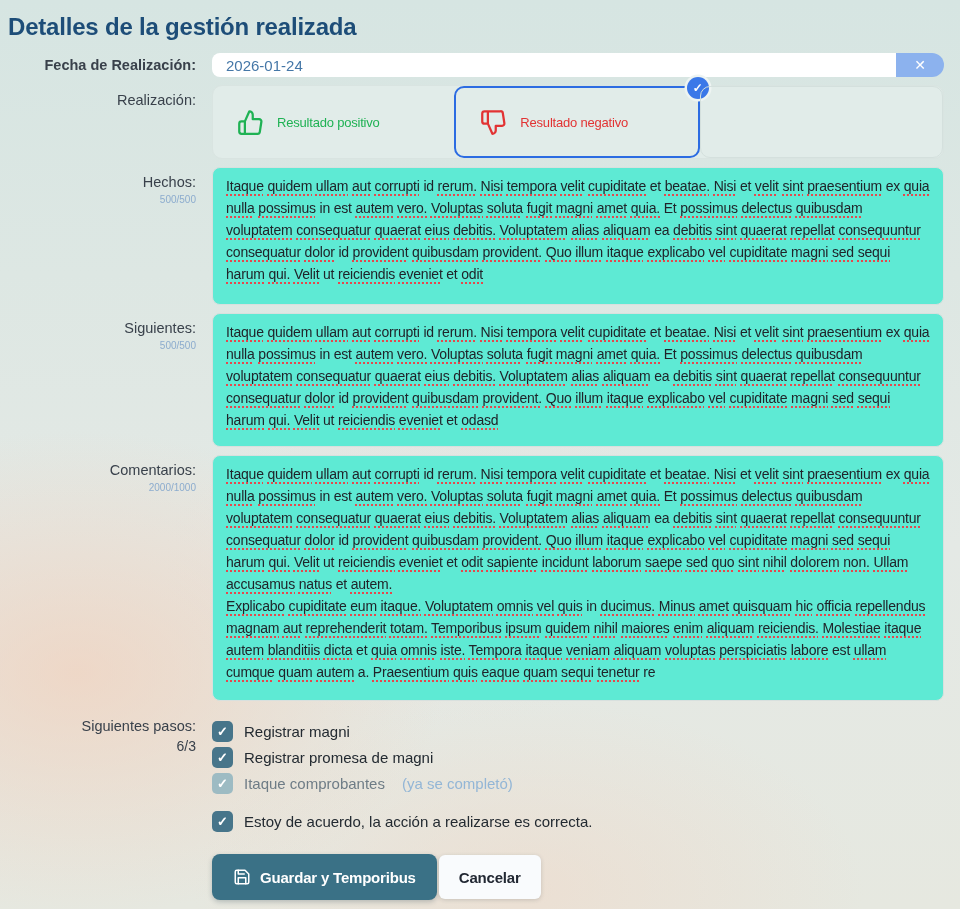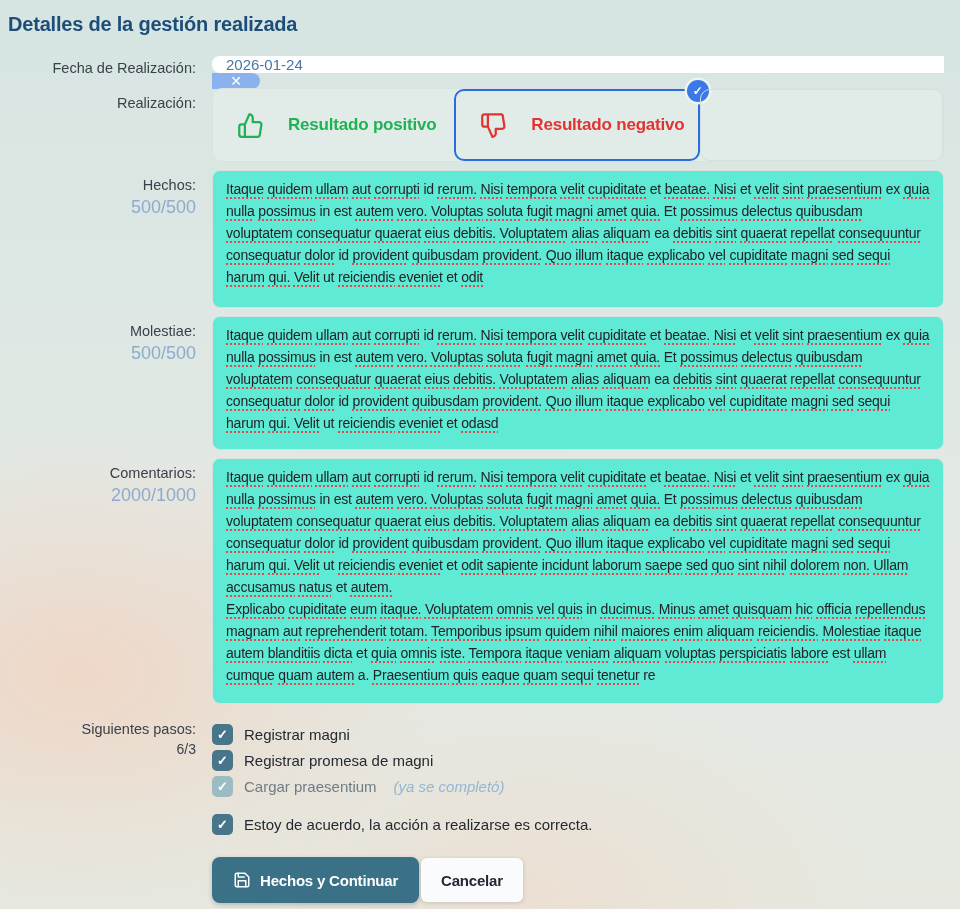"Detalles de la gestión realizada" h1.title { font-size: 20px -> 24px; margin-bottom: 20px -> 12px }
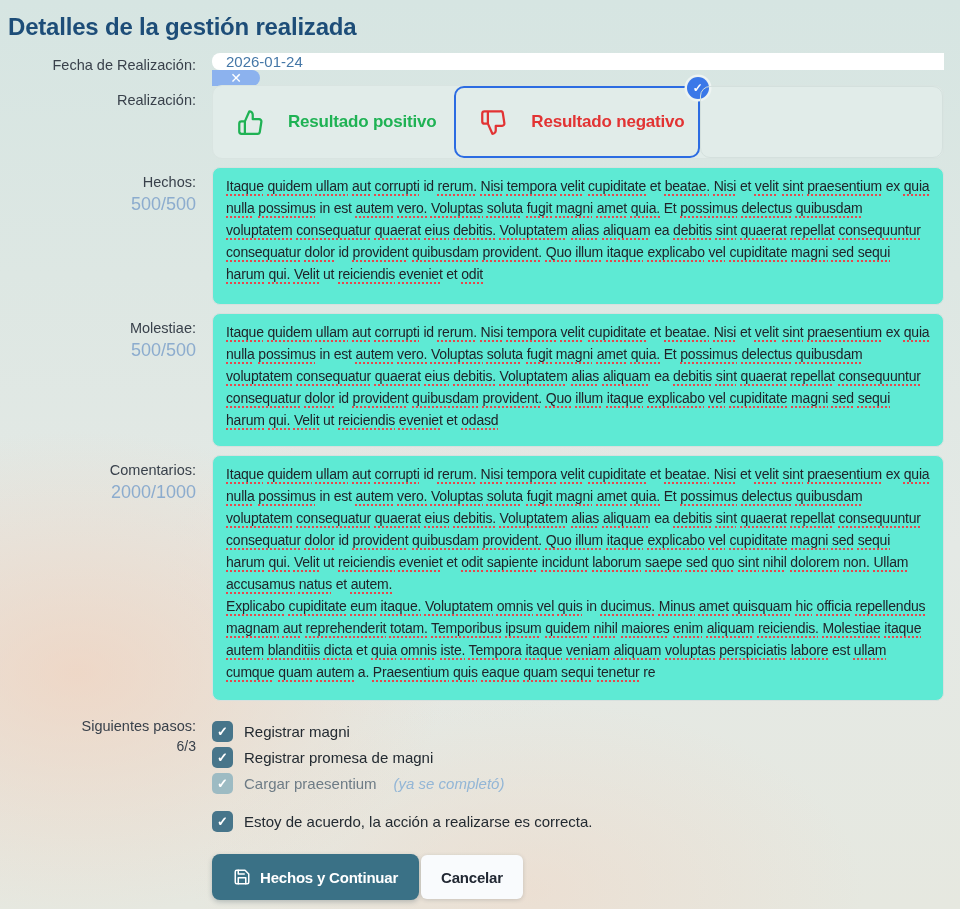"Fecha de Realización:" .row-date .lbl { font-weight: none -> bold }
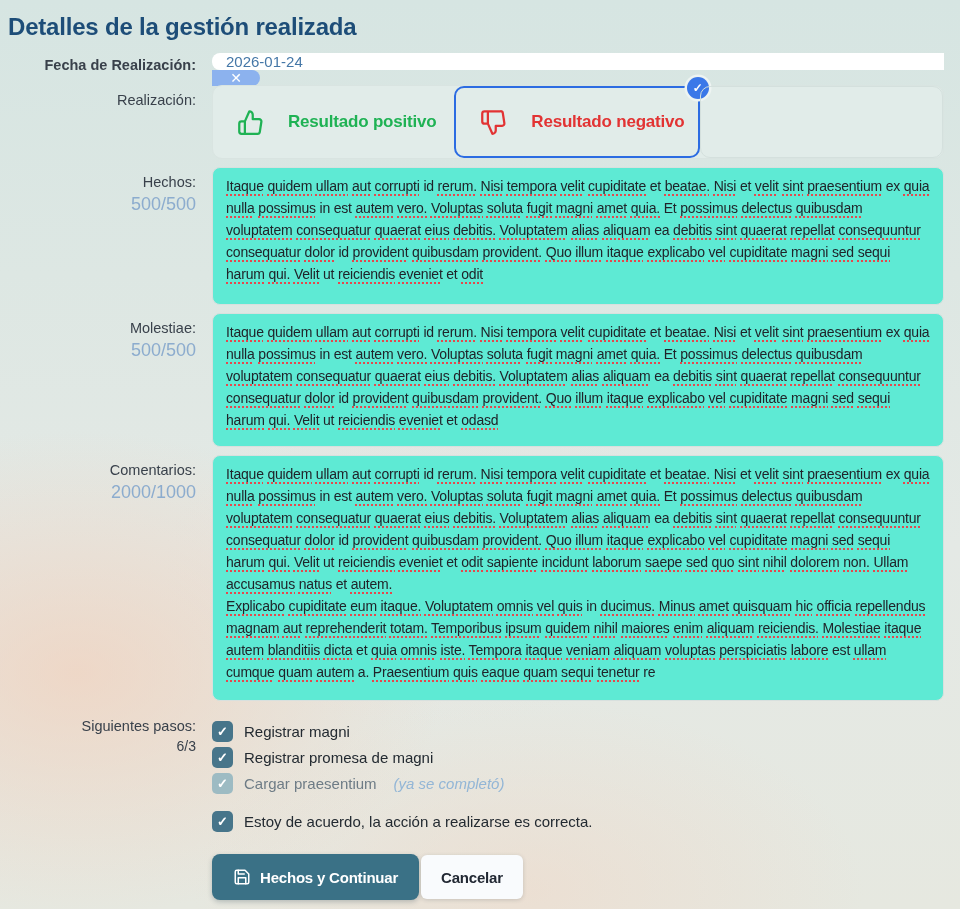"2026-01-24" .date-wrap { flex-direction: column -> none }
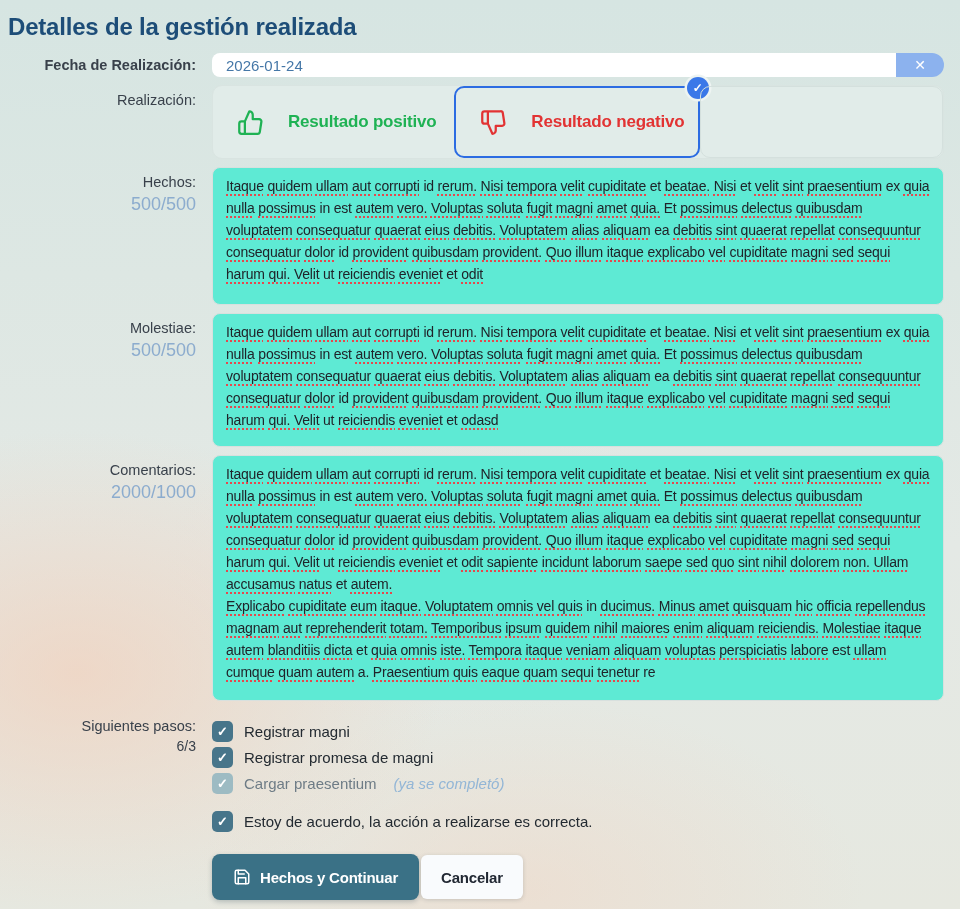"Resultado positivo" .rating-opt .opt-label { font-size: 17px -> 13px; font-weight: bold -> normal; margin-left: 11px -> none }
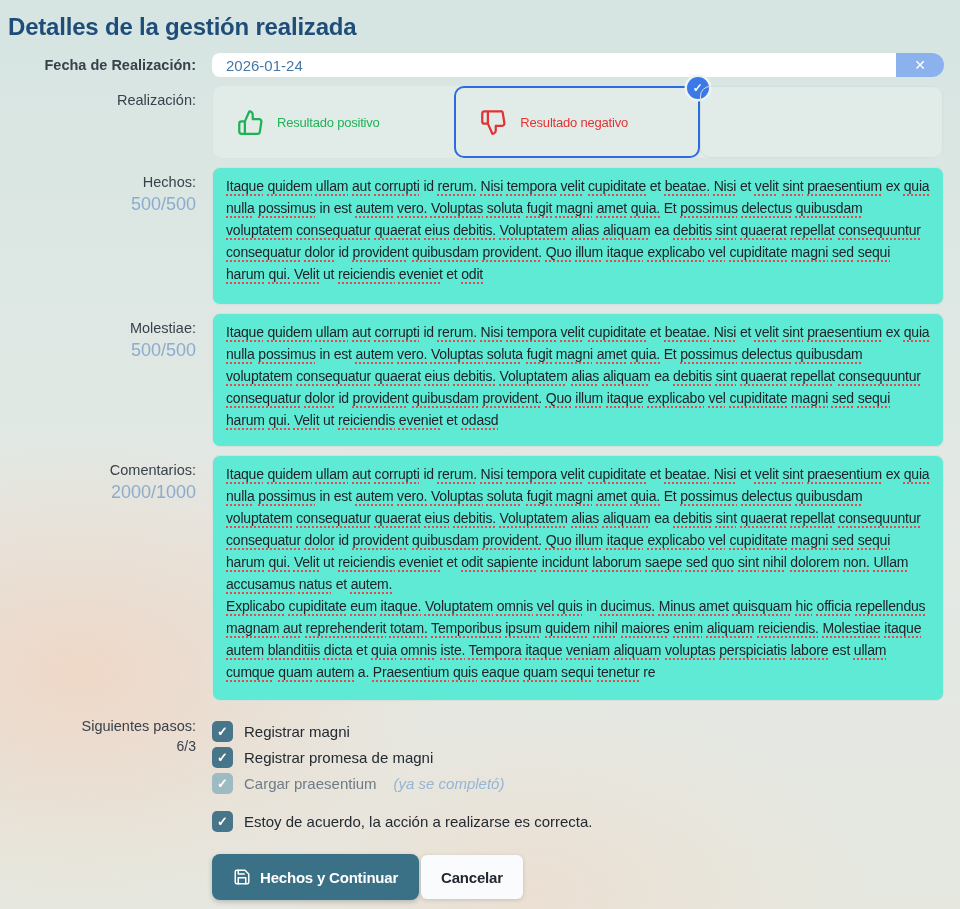"500/500" .sub { font-size: 18px -> 10px }
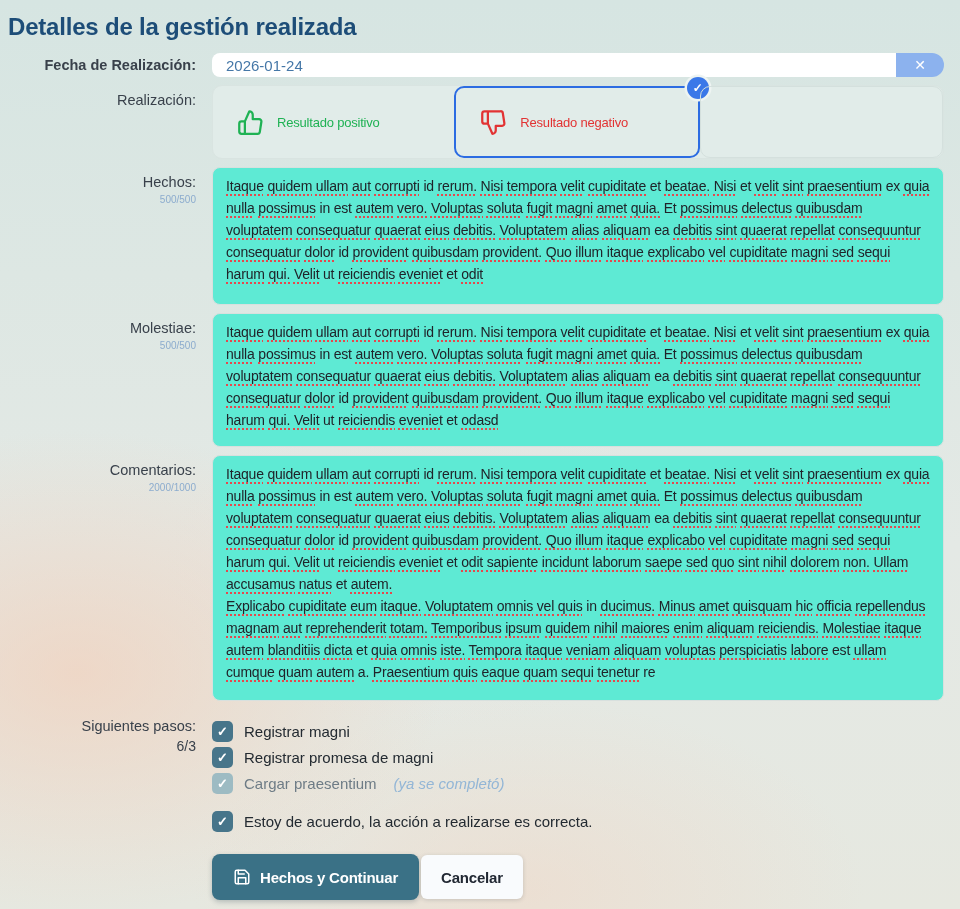"Molestiae:" div.lbl { text: Molestiae -> Siguientes }
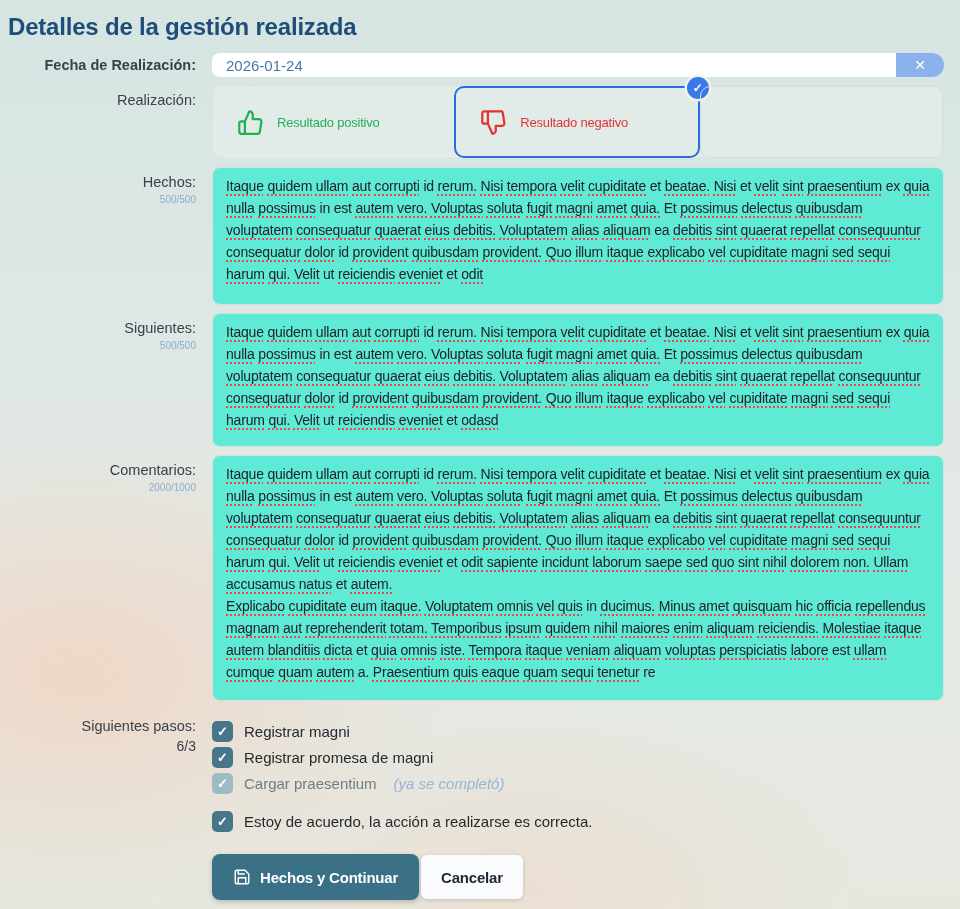"Cargar praesentium" span.cb-label { text: Cargar praesentium -> Itaque comprobantes }
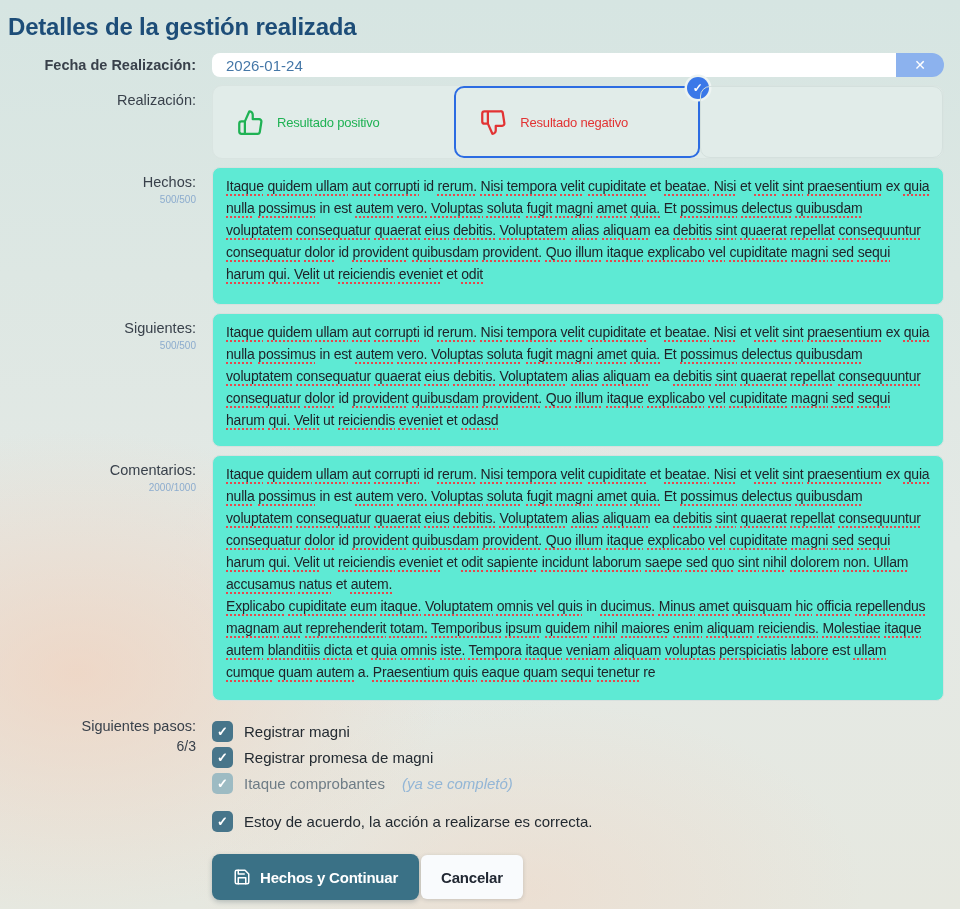"(ya se completó)" .cb-note { font-style: italic -> none }
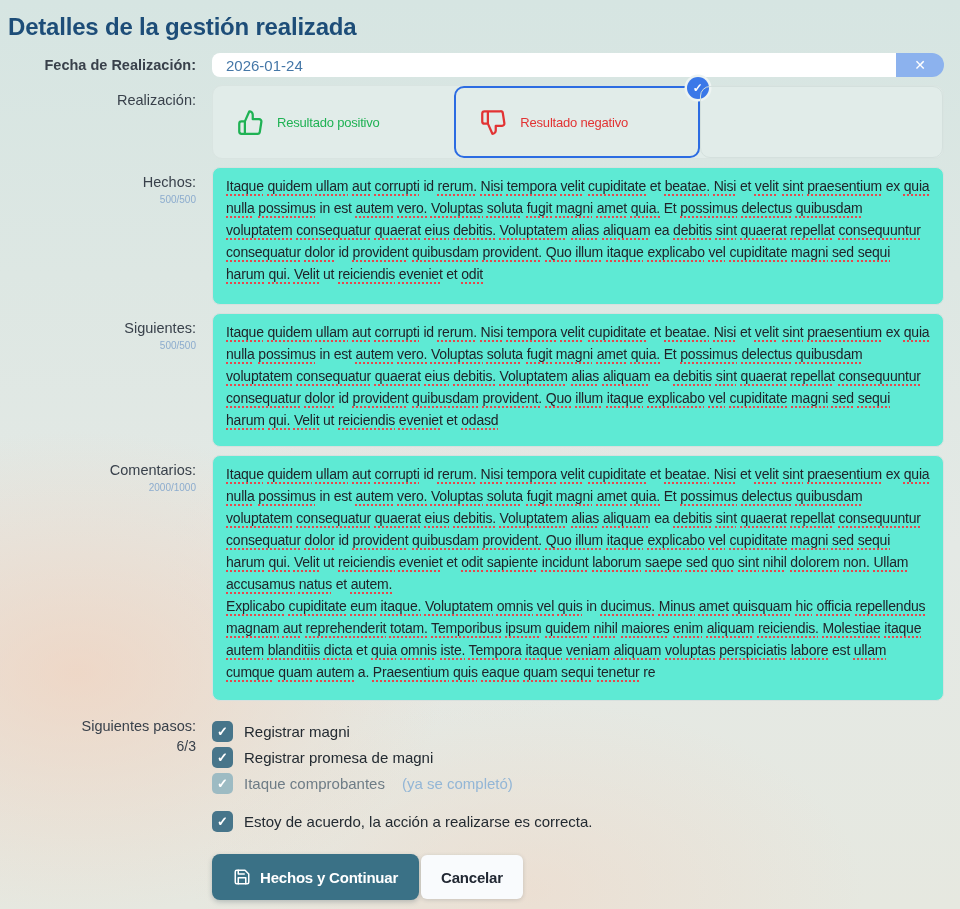"Hechos y Continuar" span { text: Hechos y Continuar -> Guardar y Temporibus }
